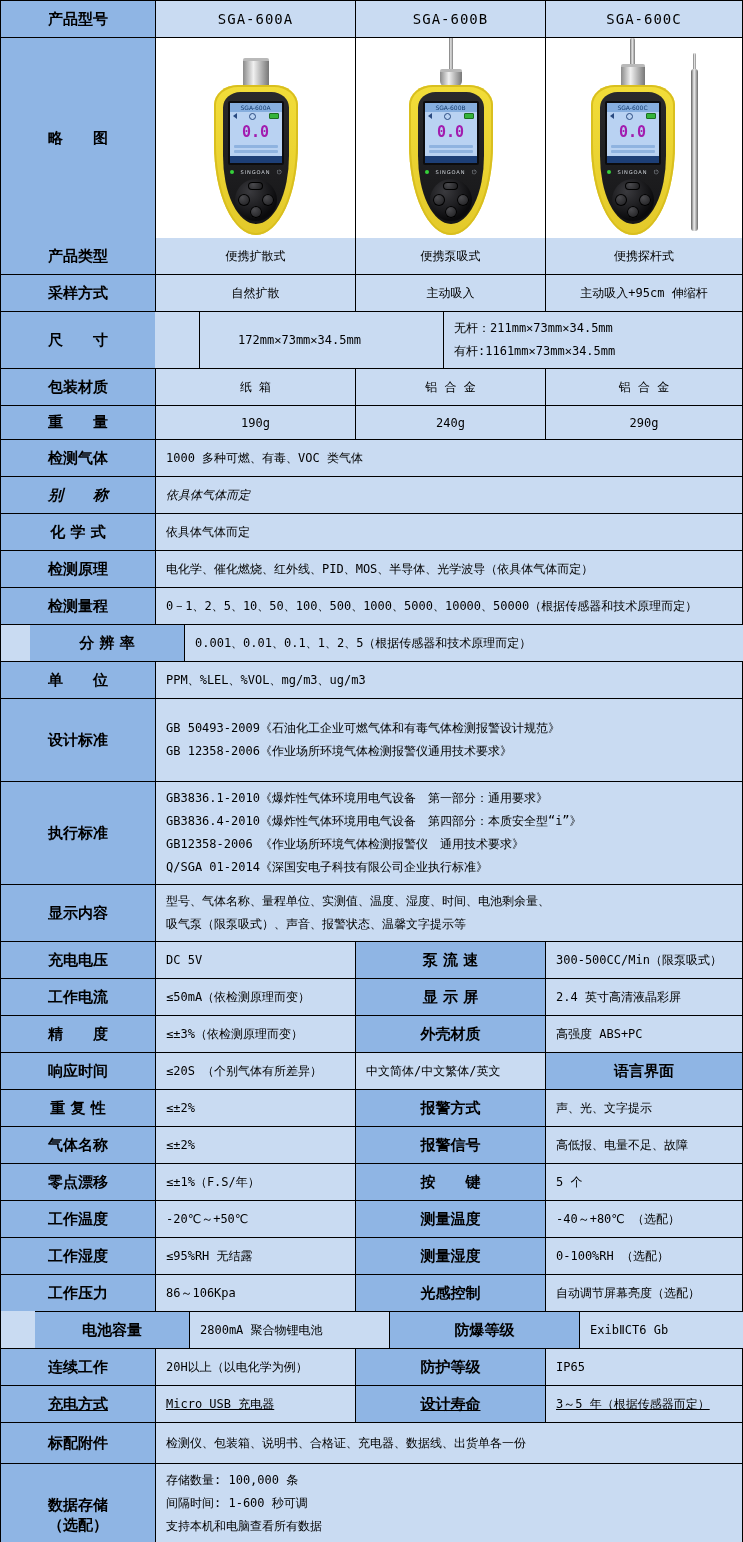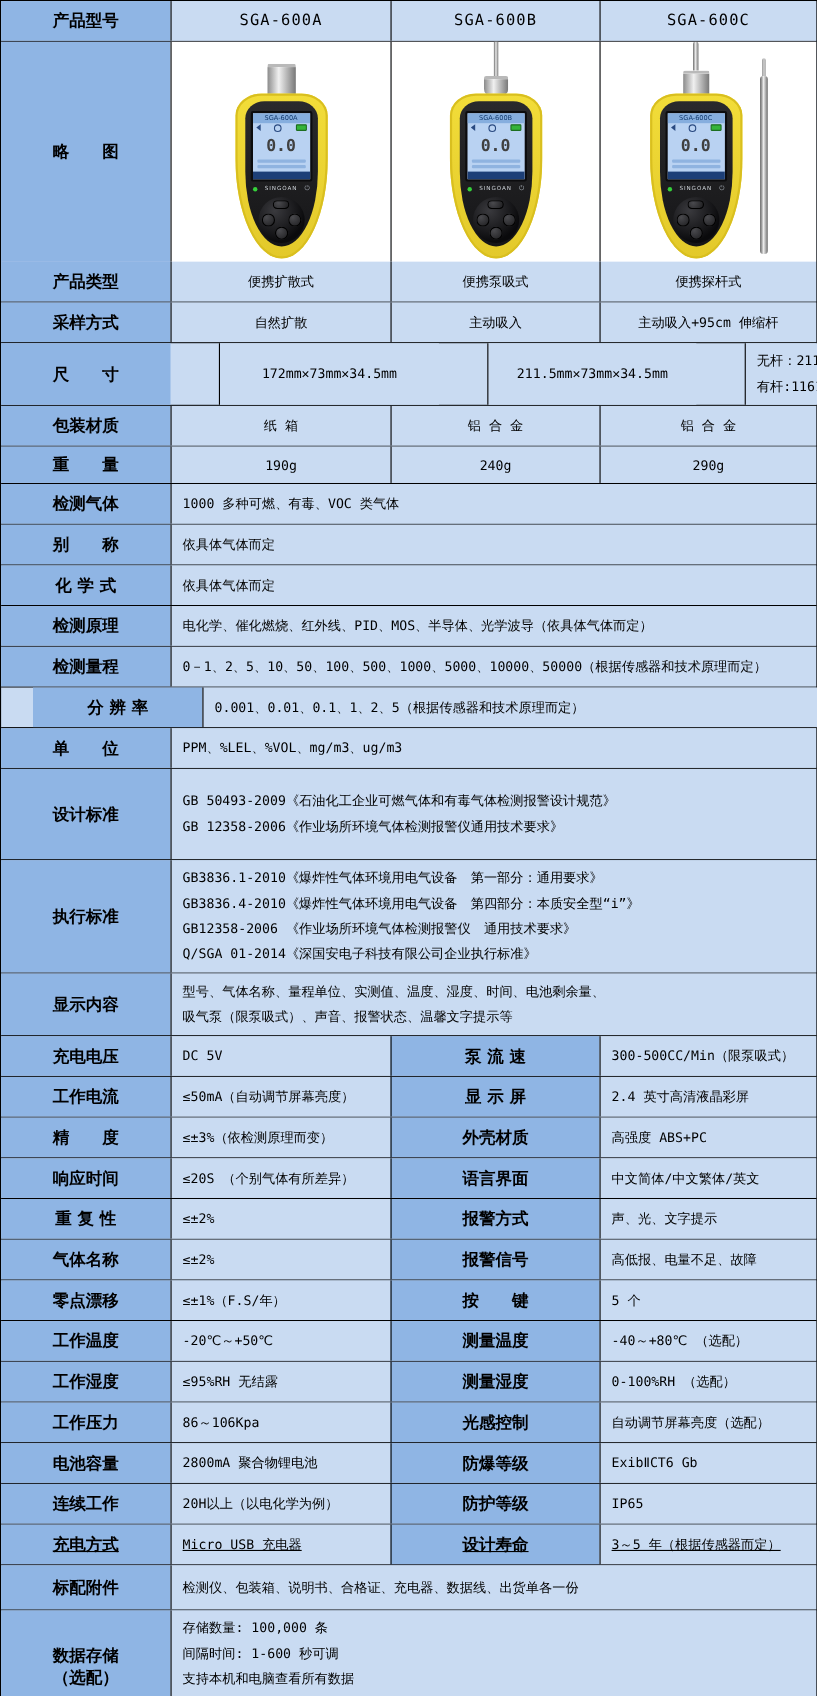"0.0" .s-read { color: #404040 -> #a21caf }
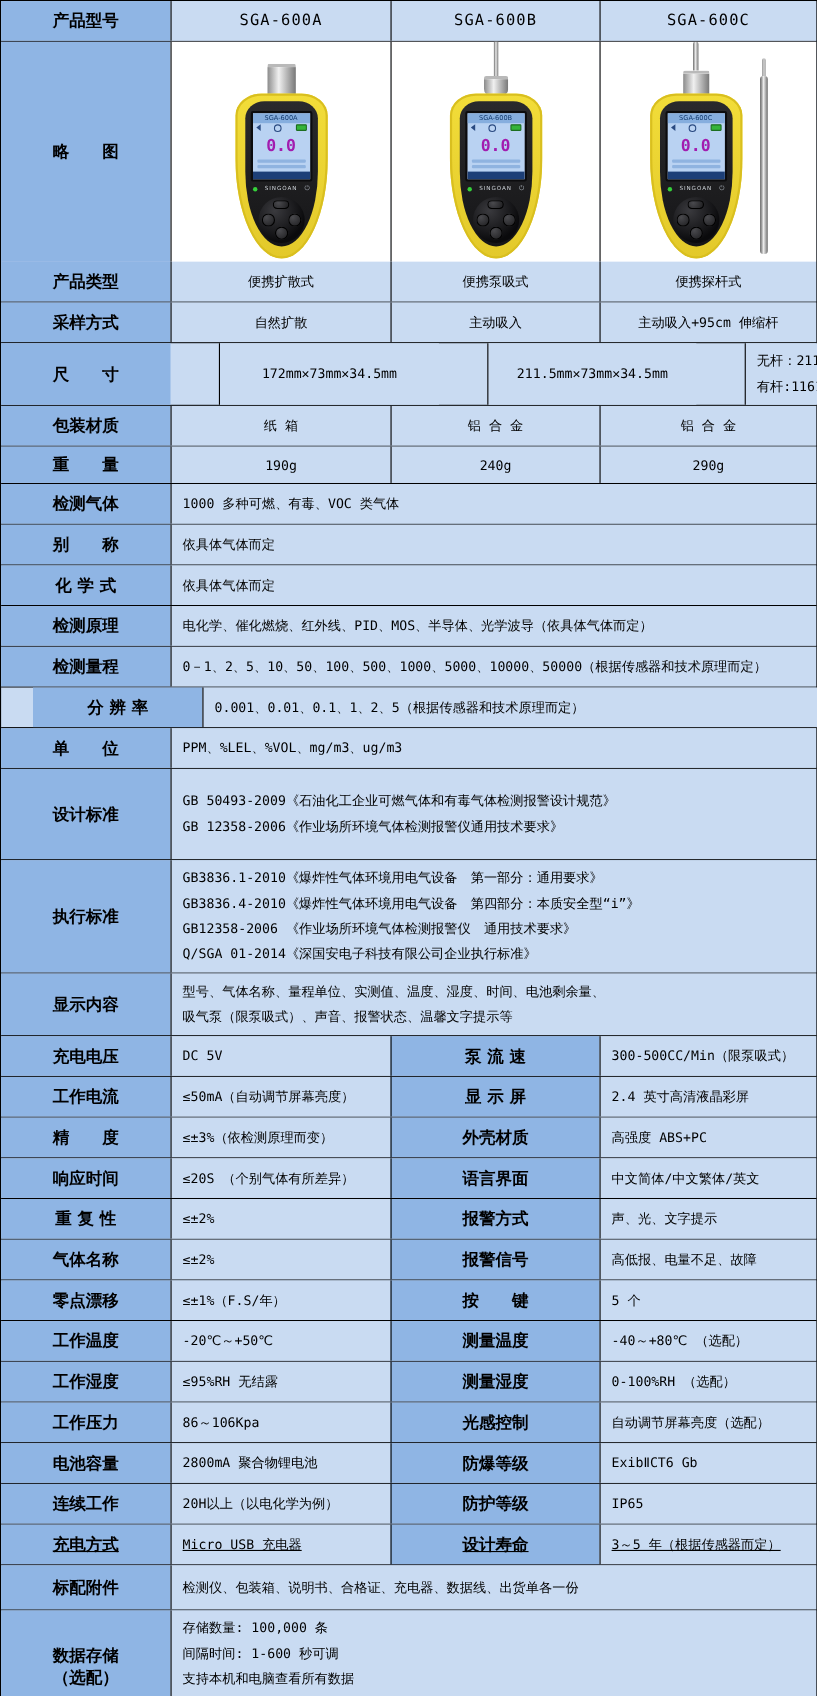"211.5mm✕73mm✕34.5mm" div.cell { html: <div>211.5mm✕73mm✕34.5mm</div> -> none }
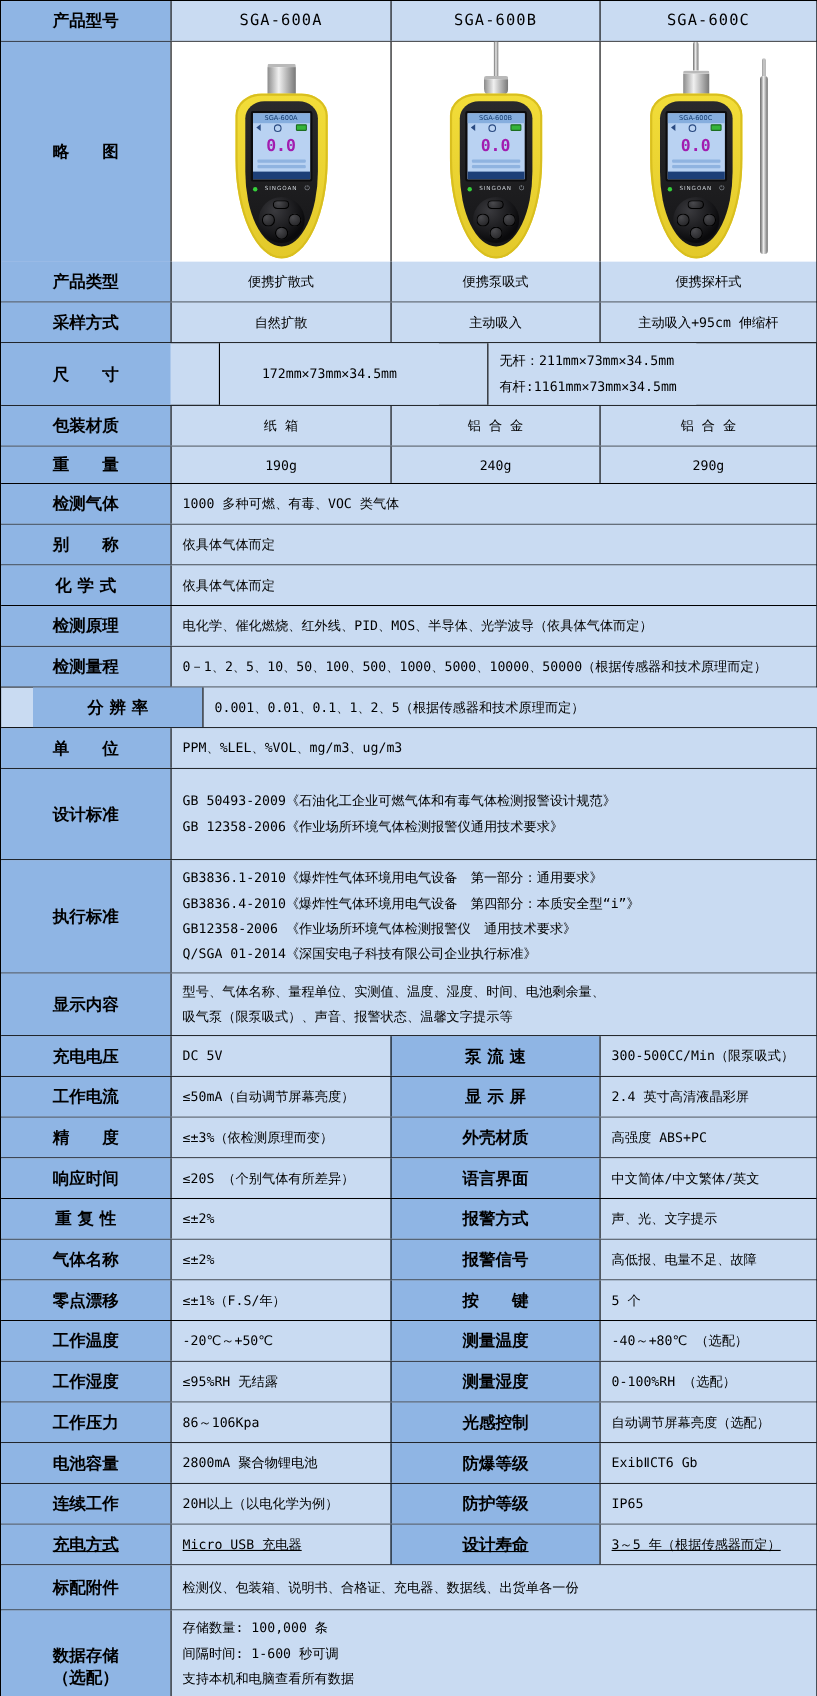"别 称" div.t-row { font-style: none -> italic }
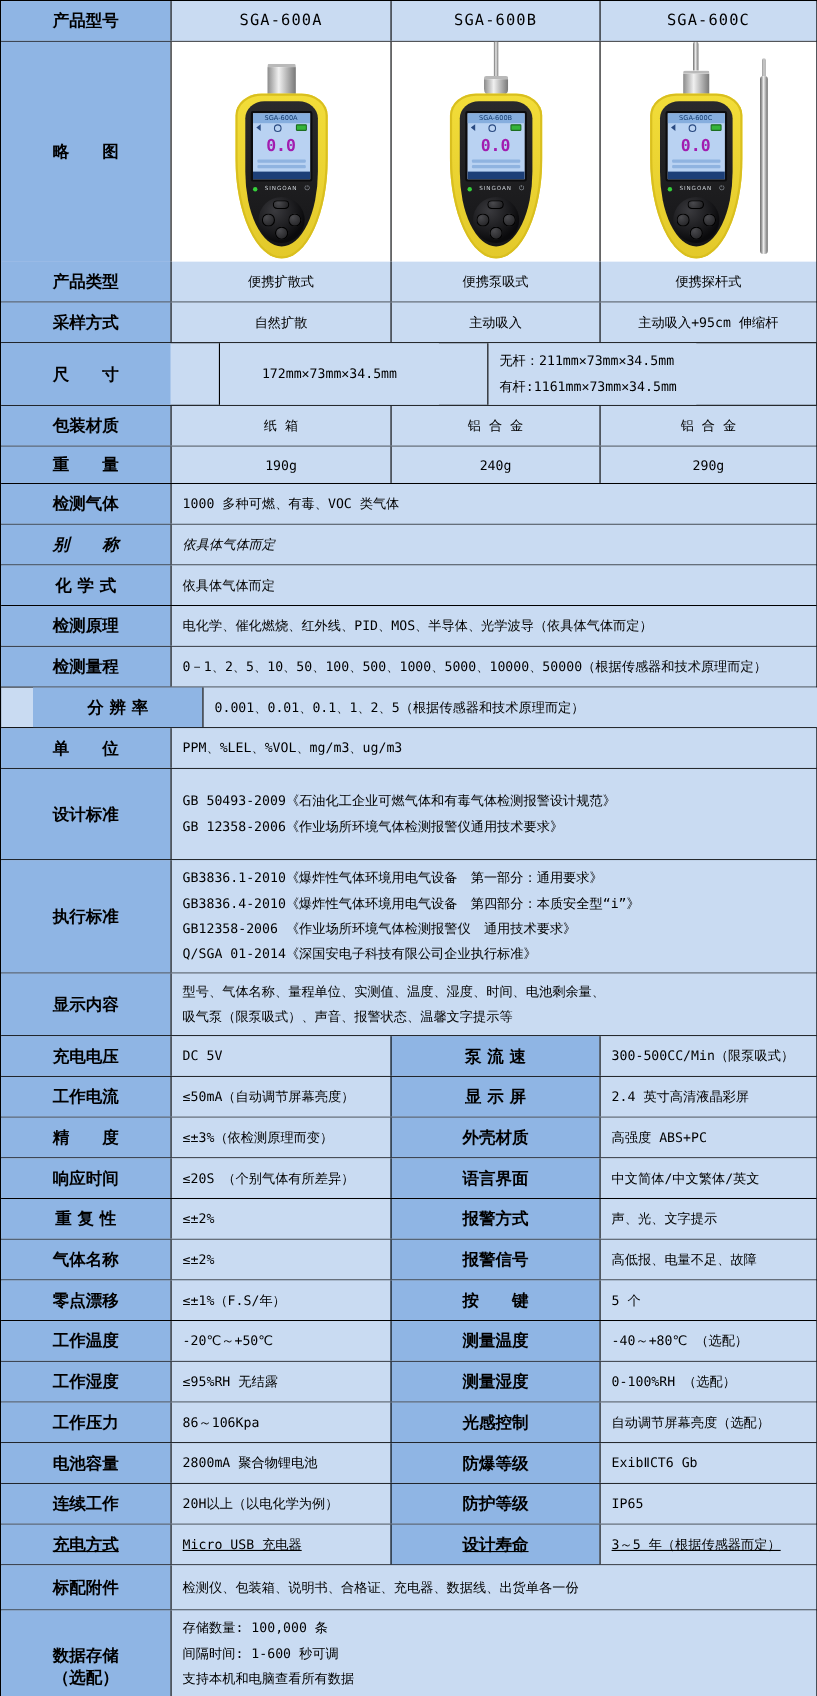"≤50mA（自动调节屏幕亮度）" div.cell { text: 自动调节屏幕亮度 -> 依检测原理而变 }
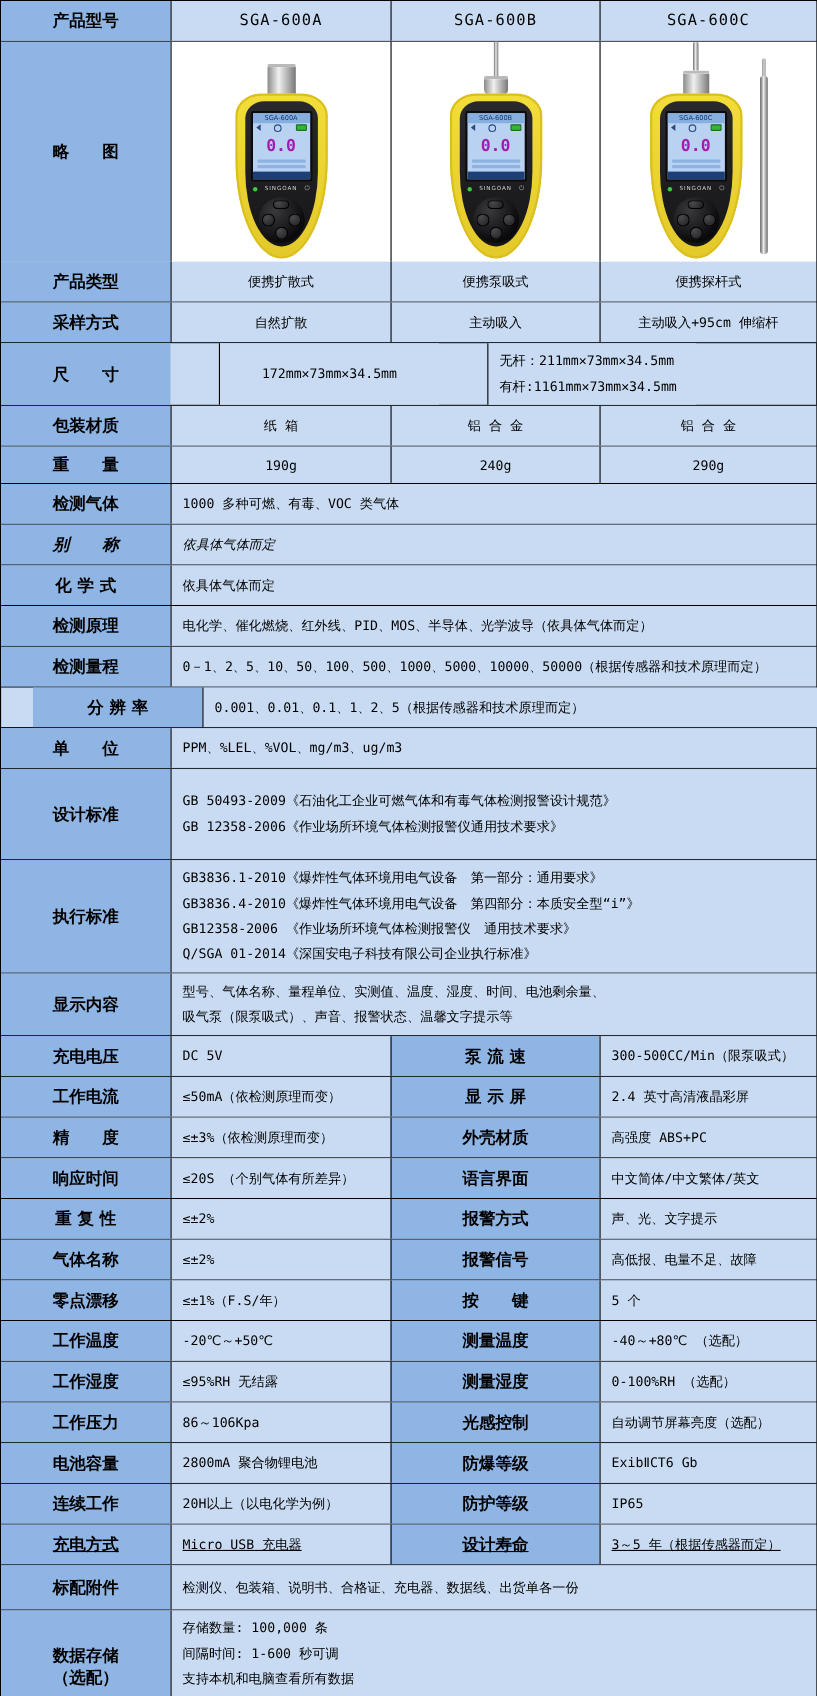"语言界面" div.cell { order: before "中文简体/中文繁体/英文" -> after "中文简体/中文繁体/英文" }
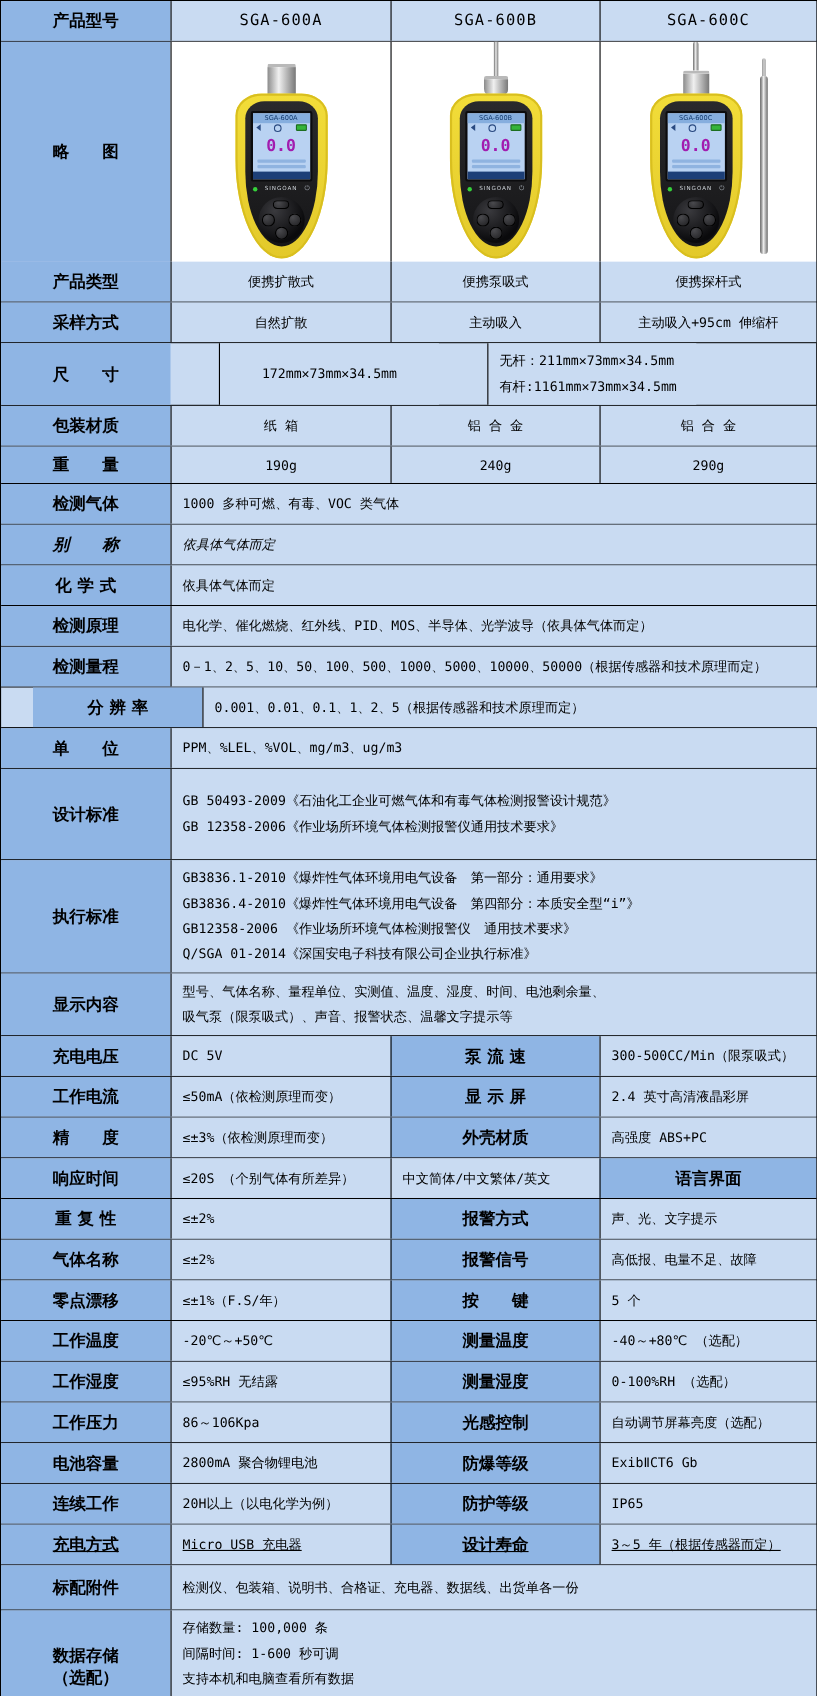"电池容量" div.t-row { margin-left: none -> 34px }
